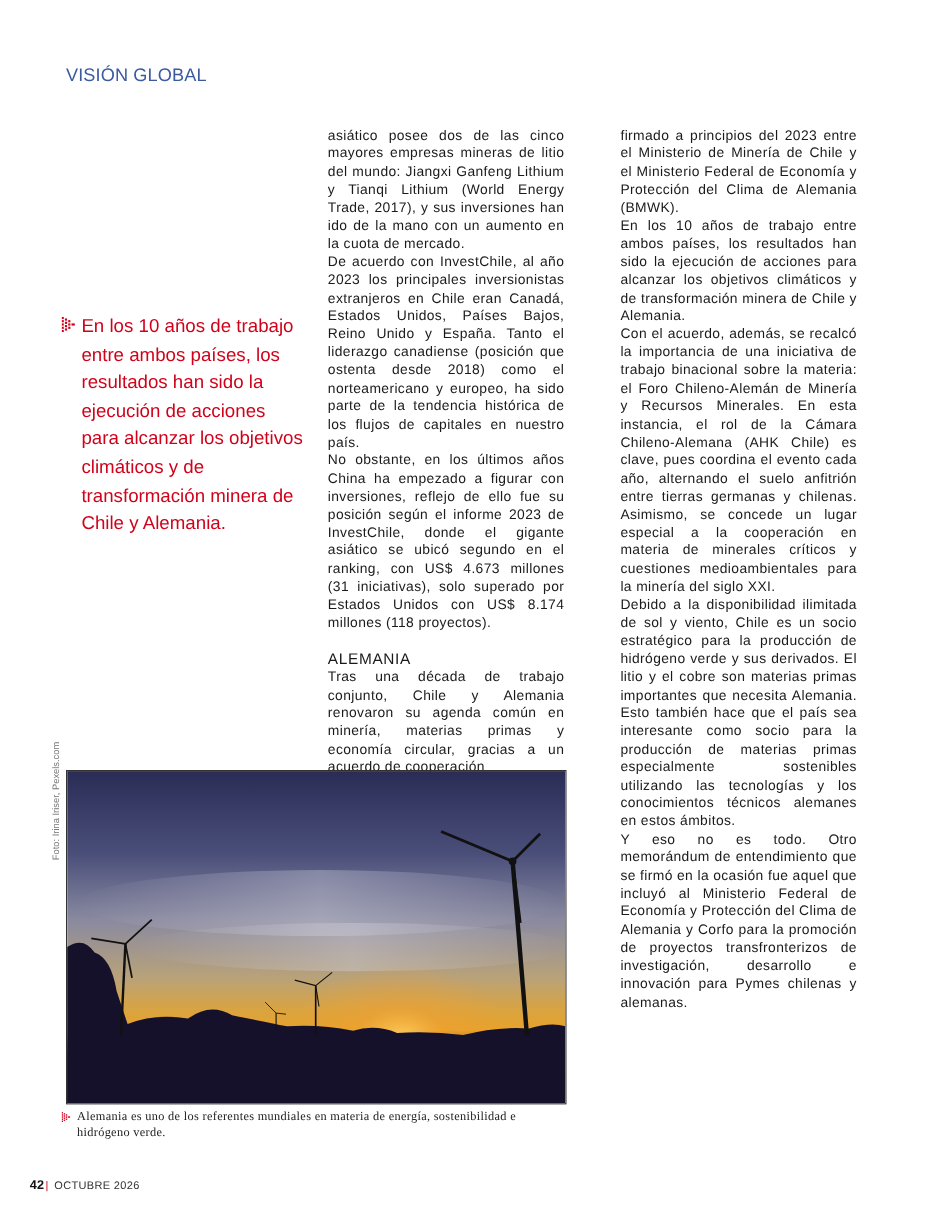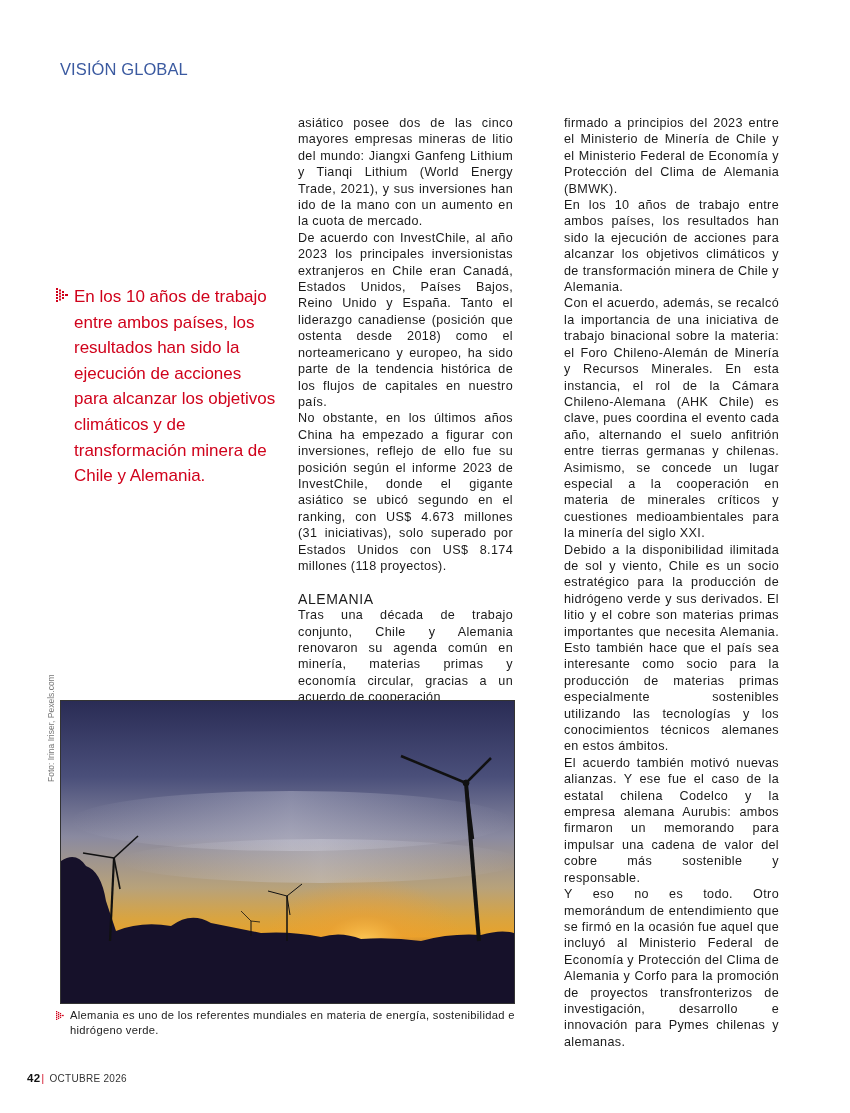"asiático posee dos de las" p { text: 2021 -> 2017 }
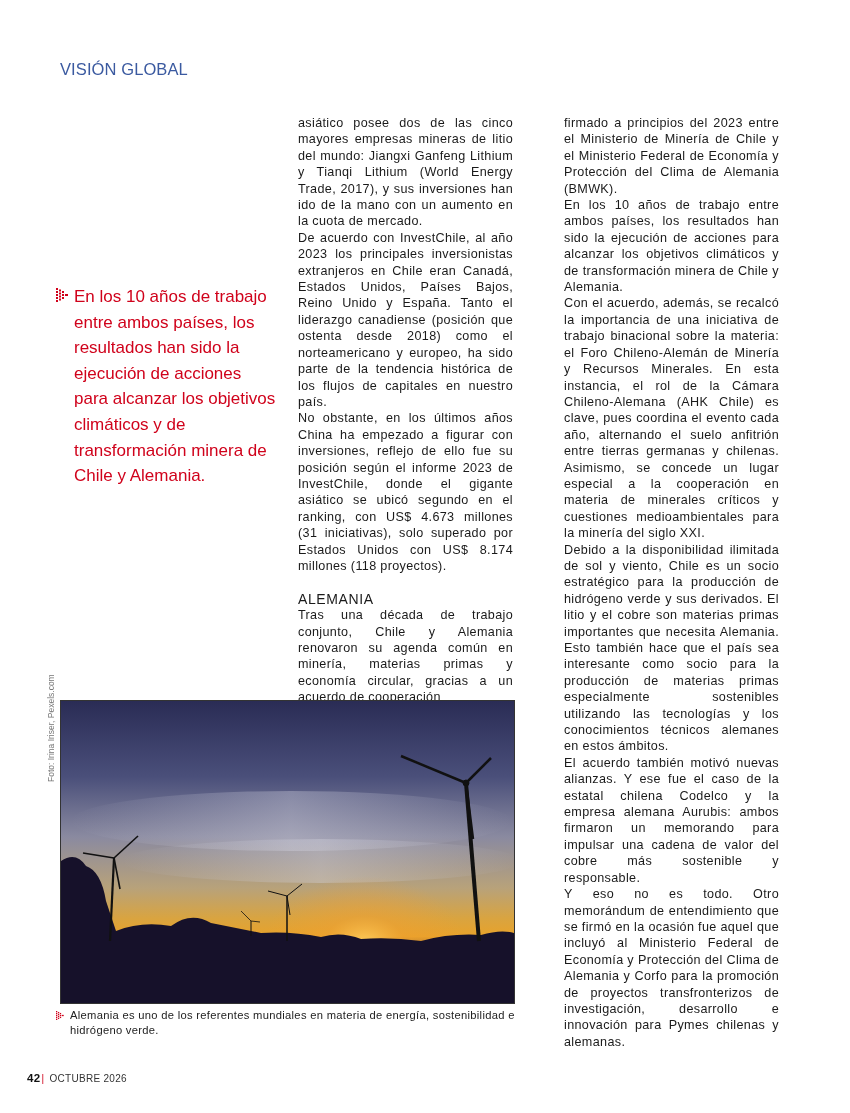"El acuerdo también motivó nuevas" p { html: <p>El acuerdo también motivó nuevas alianzas. Y ese fue el caso de la estatal chilena Codelco y la empresa alemana Aurubis: ambos firmaron un memorando para impulsar una cadena de valor del cobre más sostenible y responsable.</p> -> none }
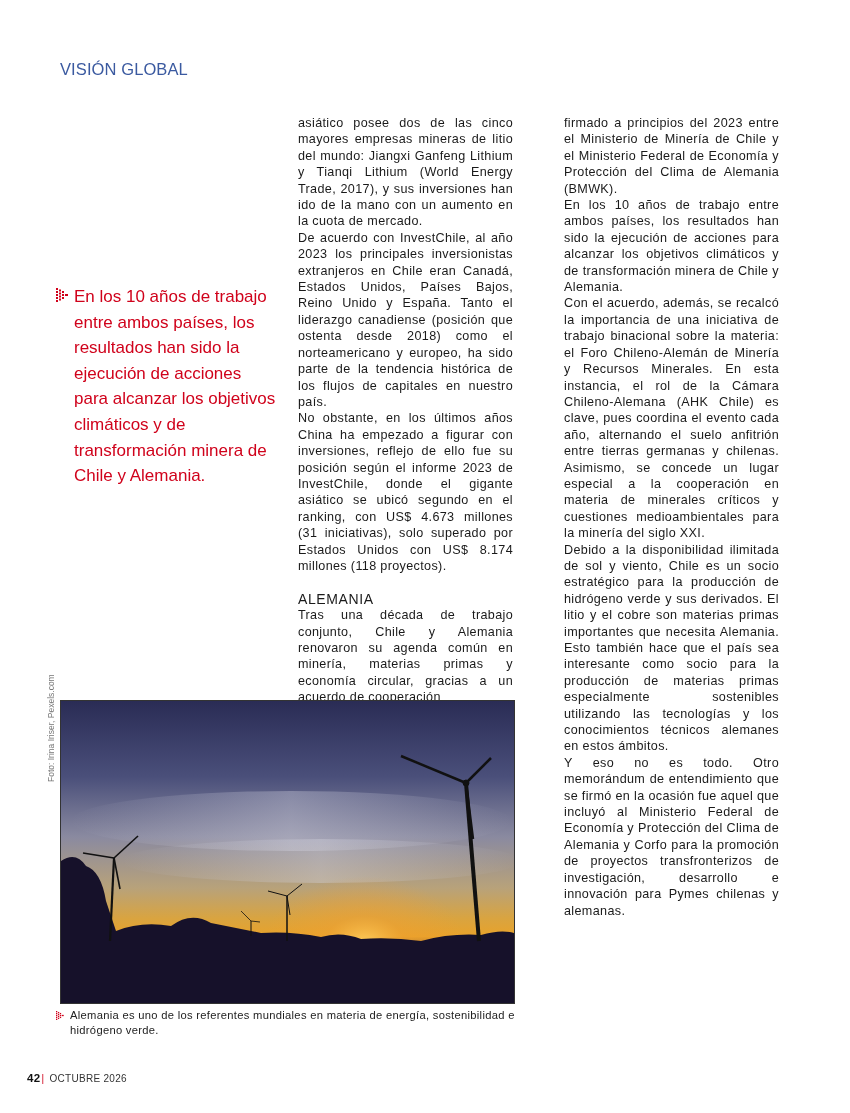"Alemania es uno de los" .caption { font-family: none -> Liberation Serif, serif }
